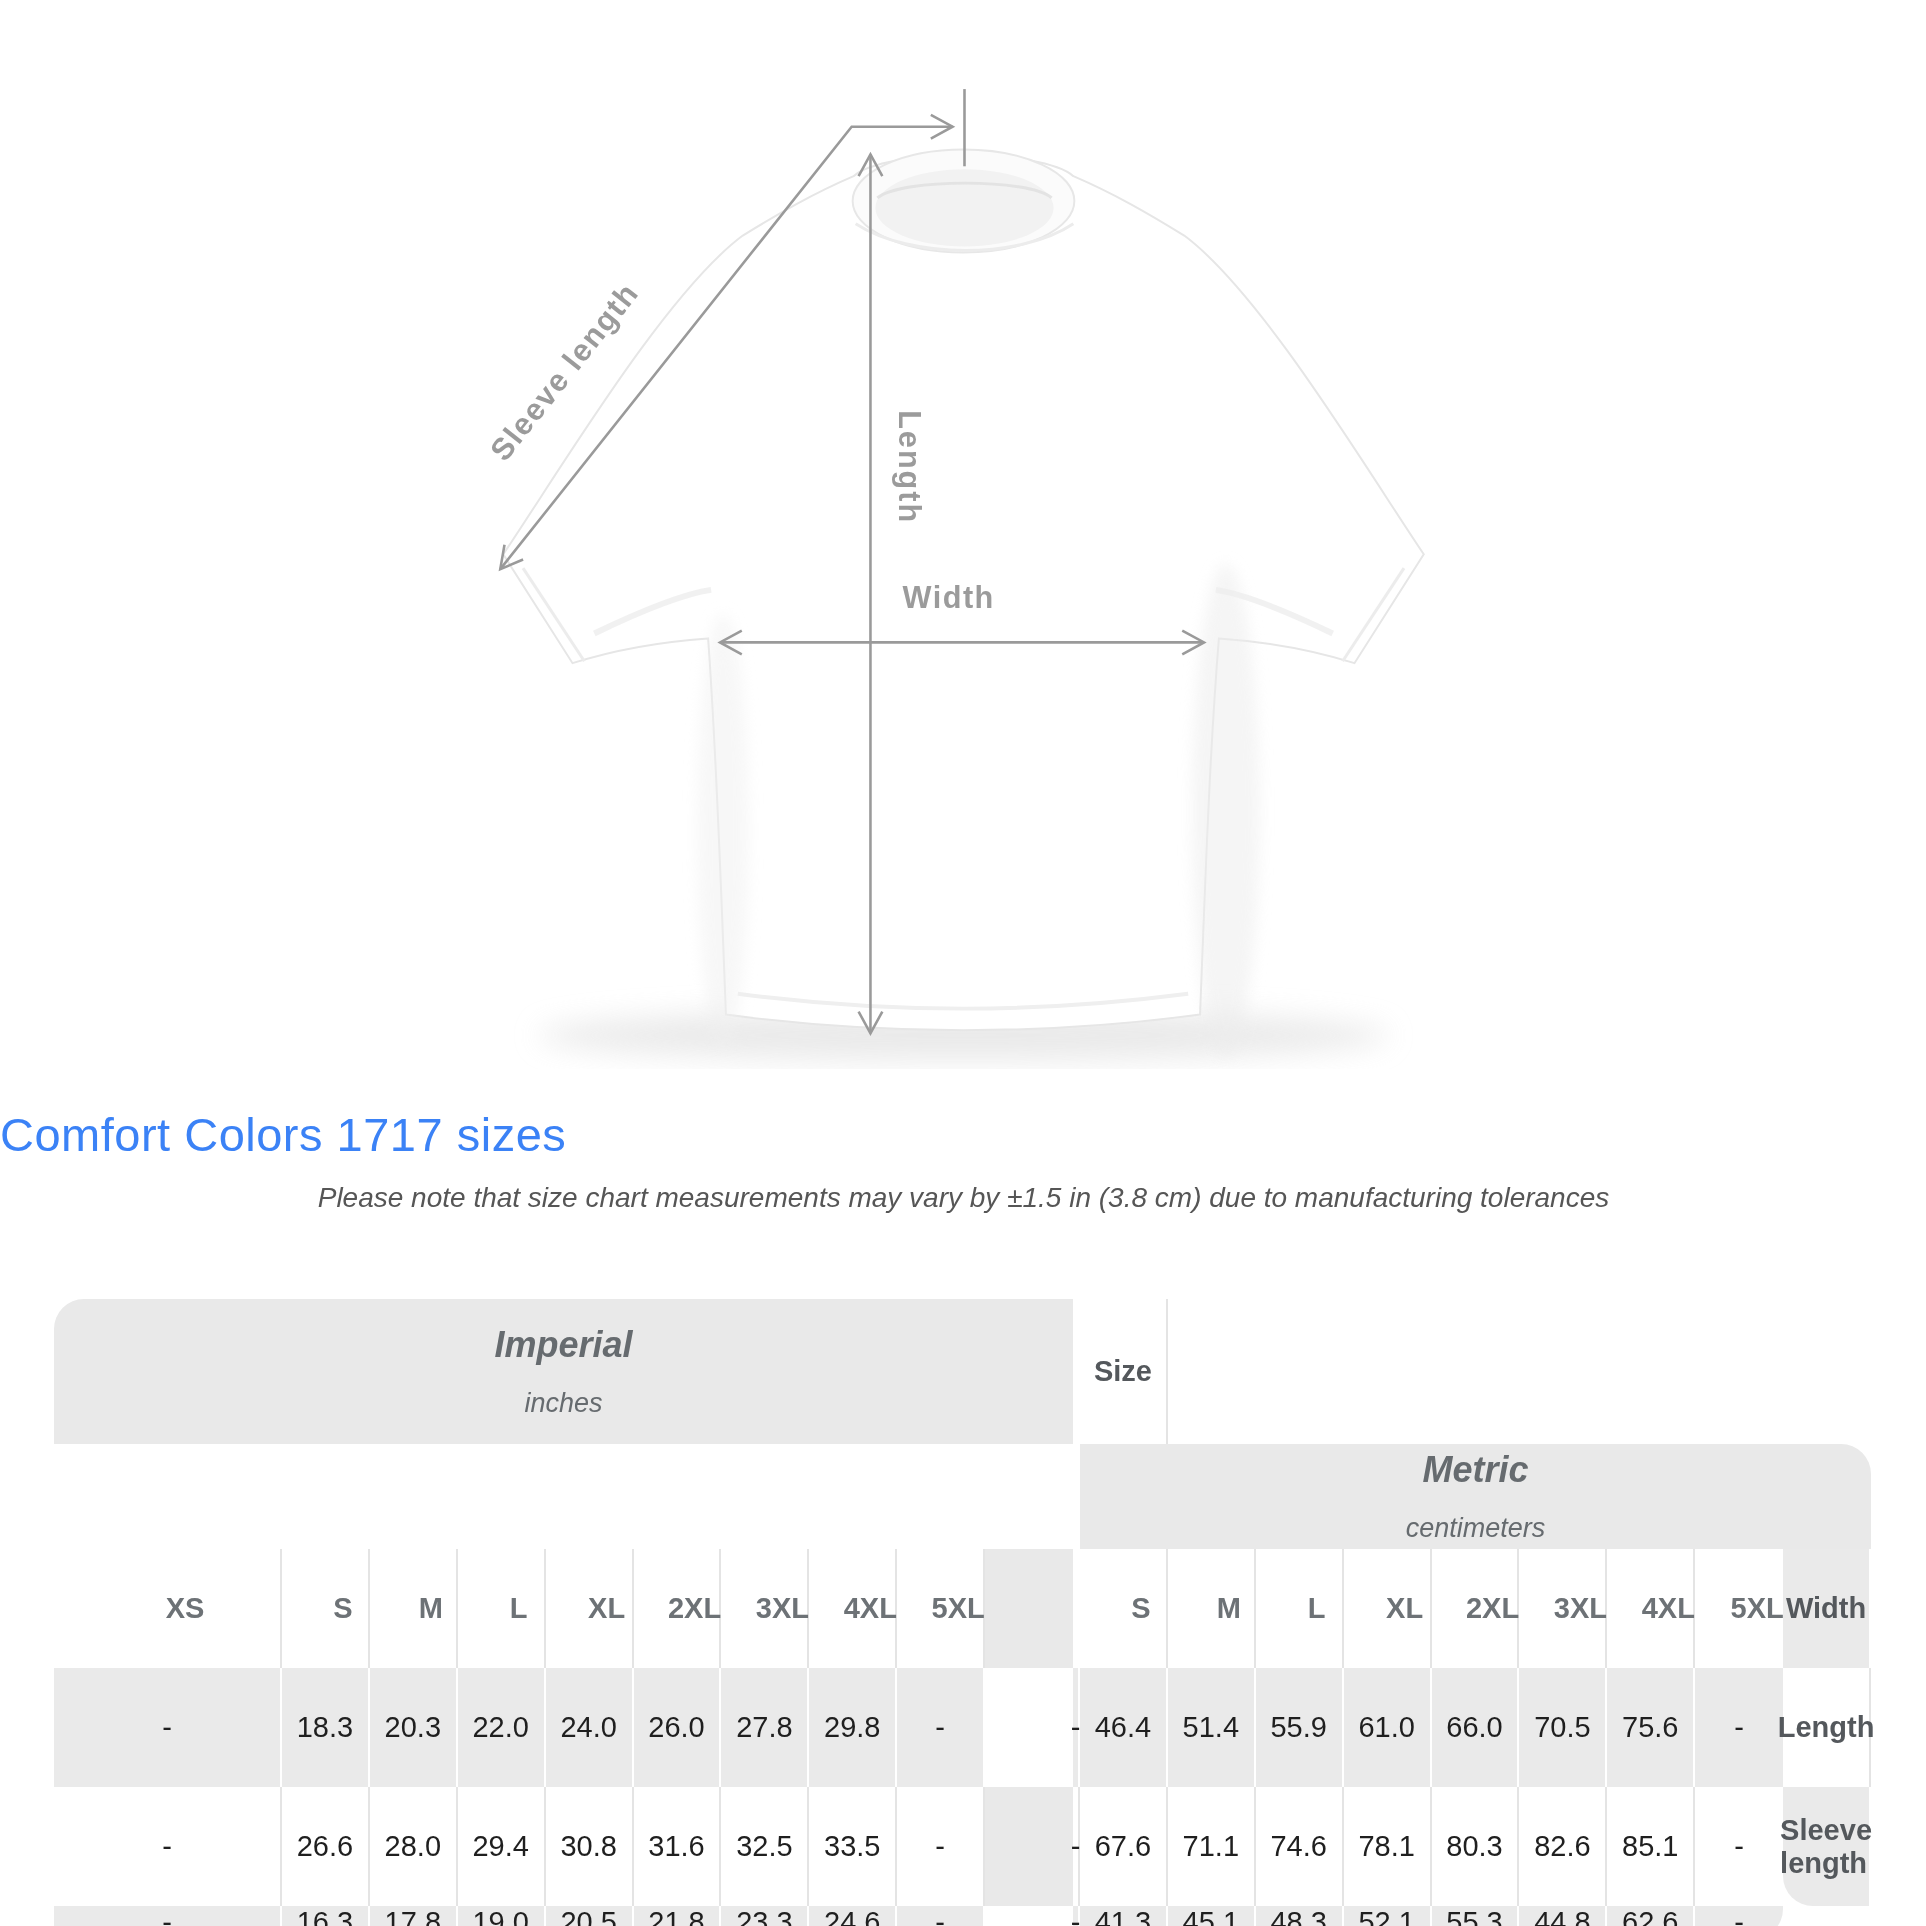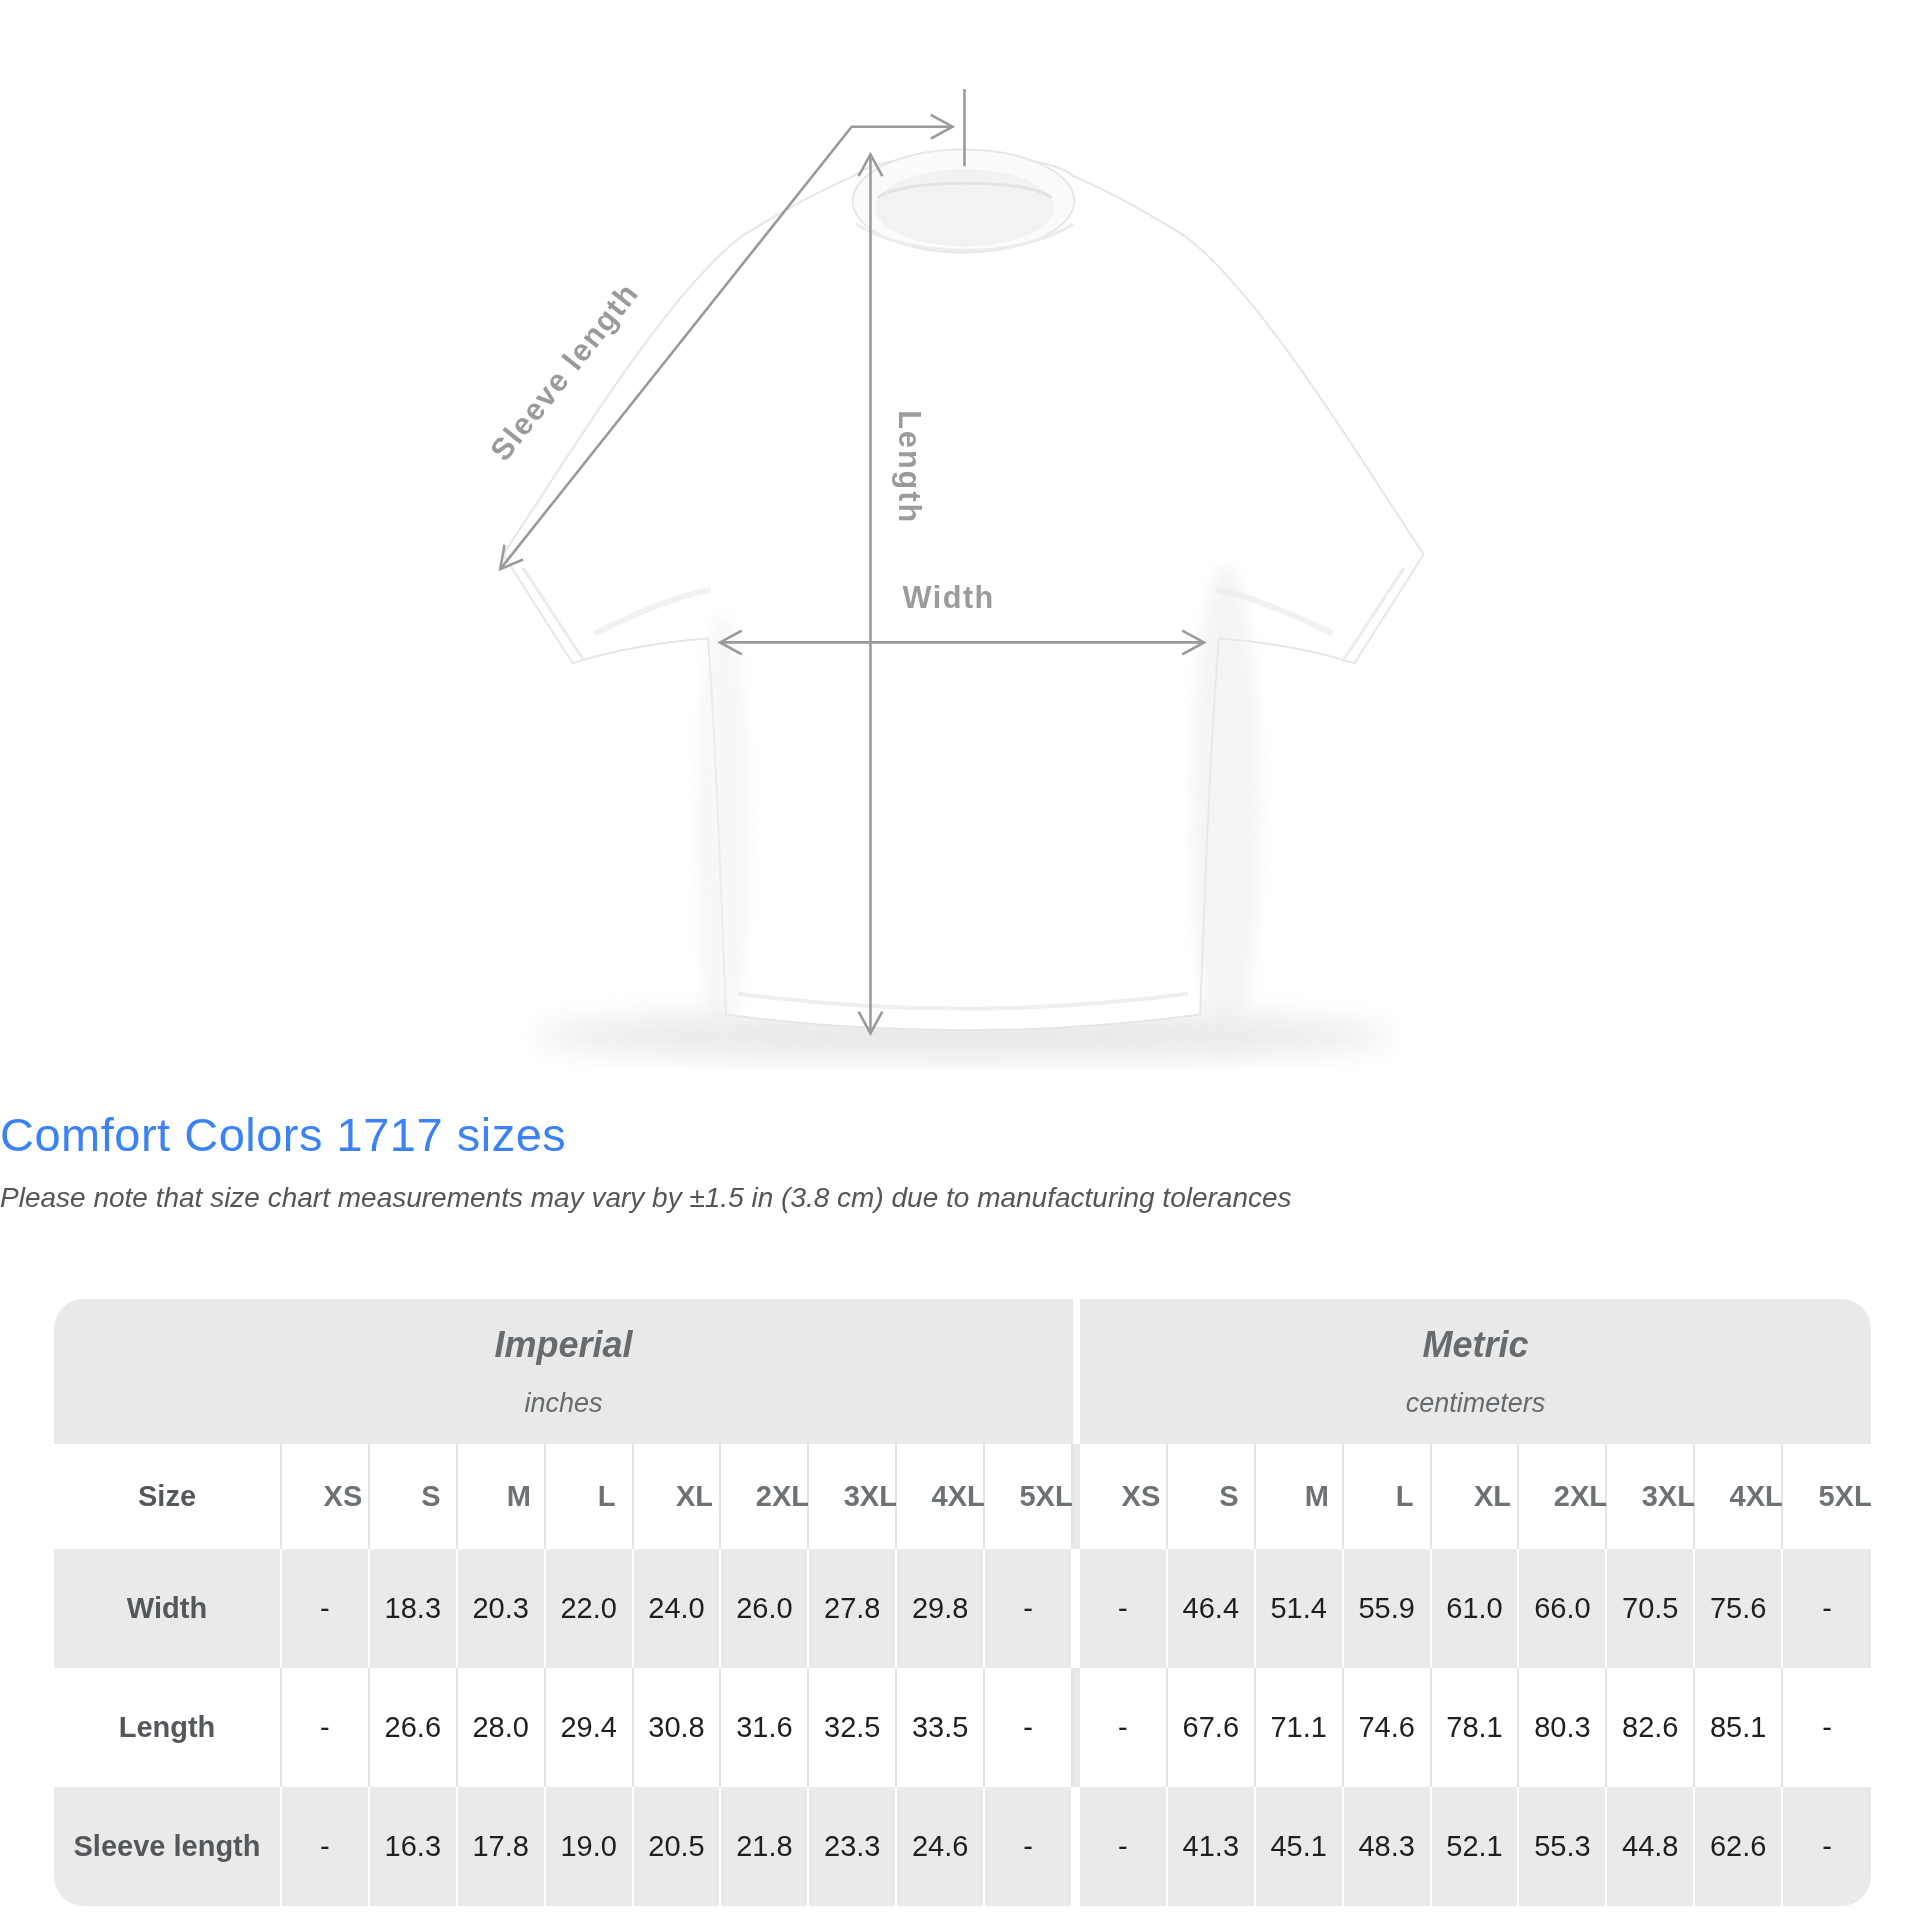"Please note that size chart" .subtitle { text-align: left -> center }
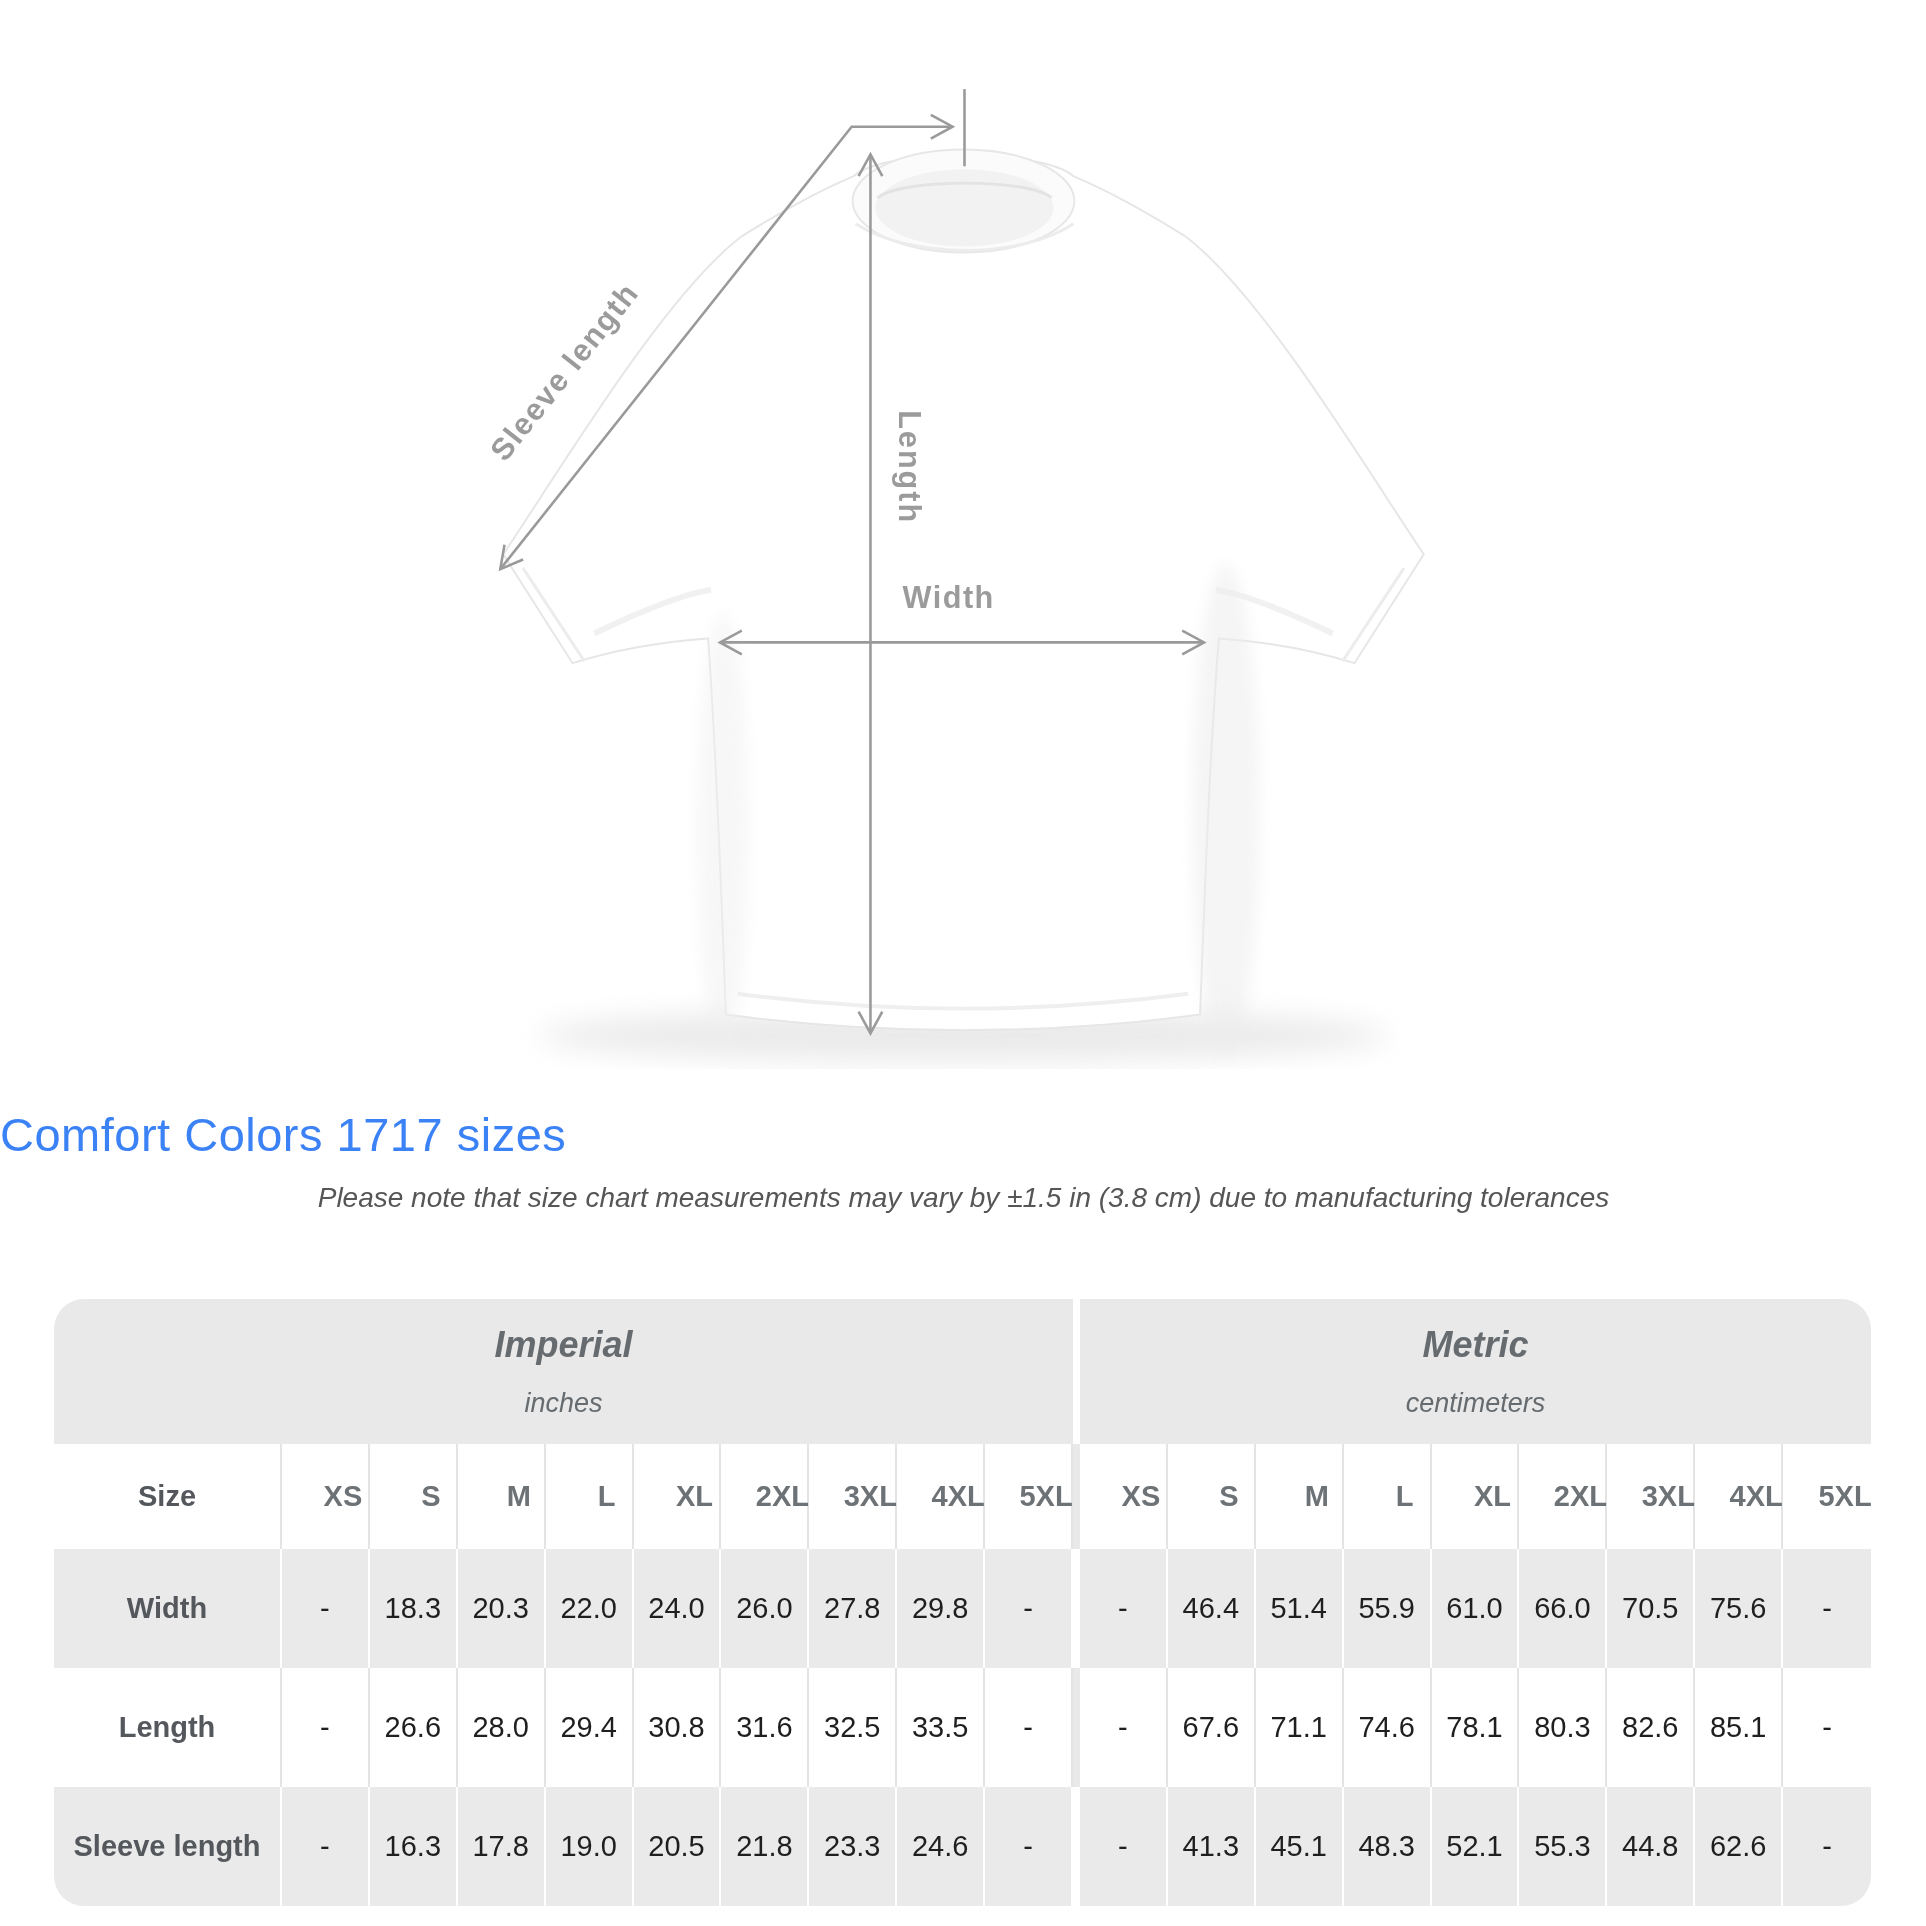"Metric" div.c { order: before "Size" -> after "Size" }
